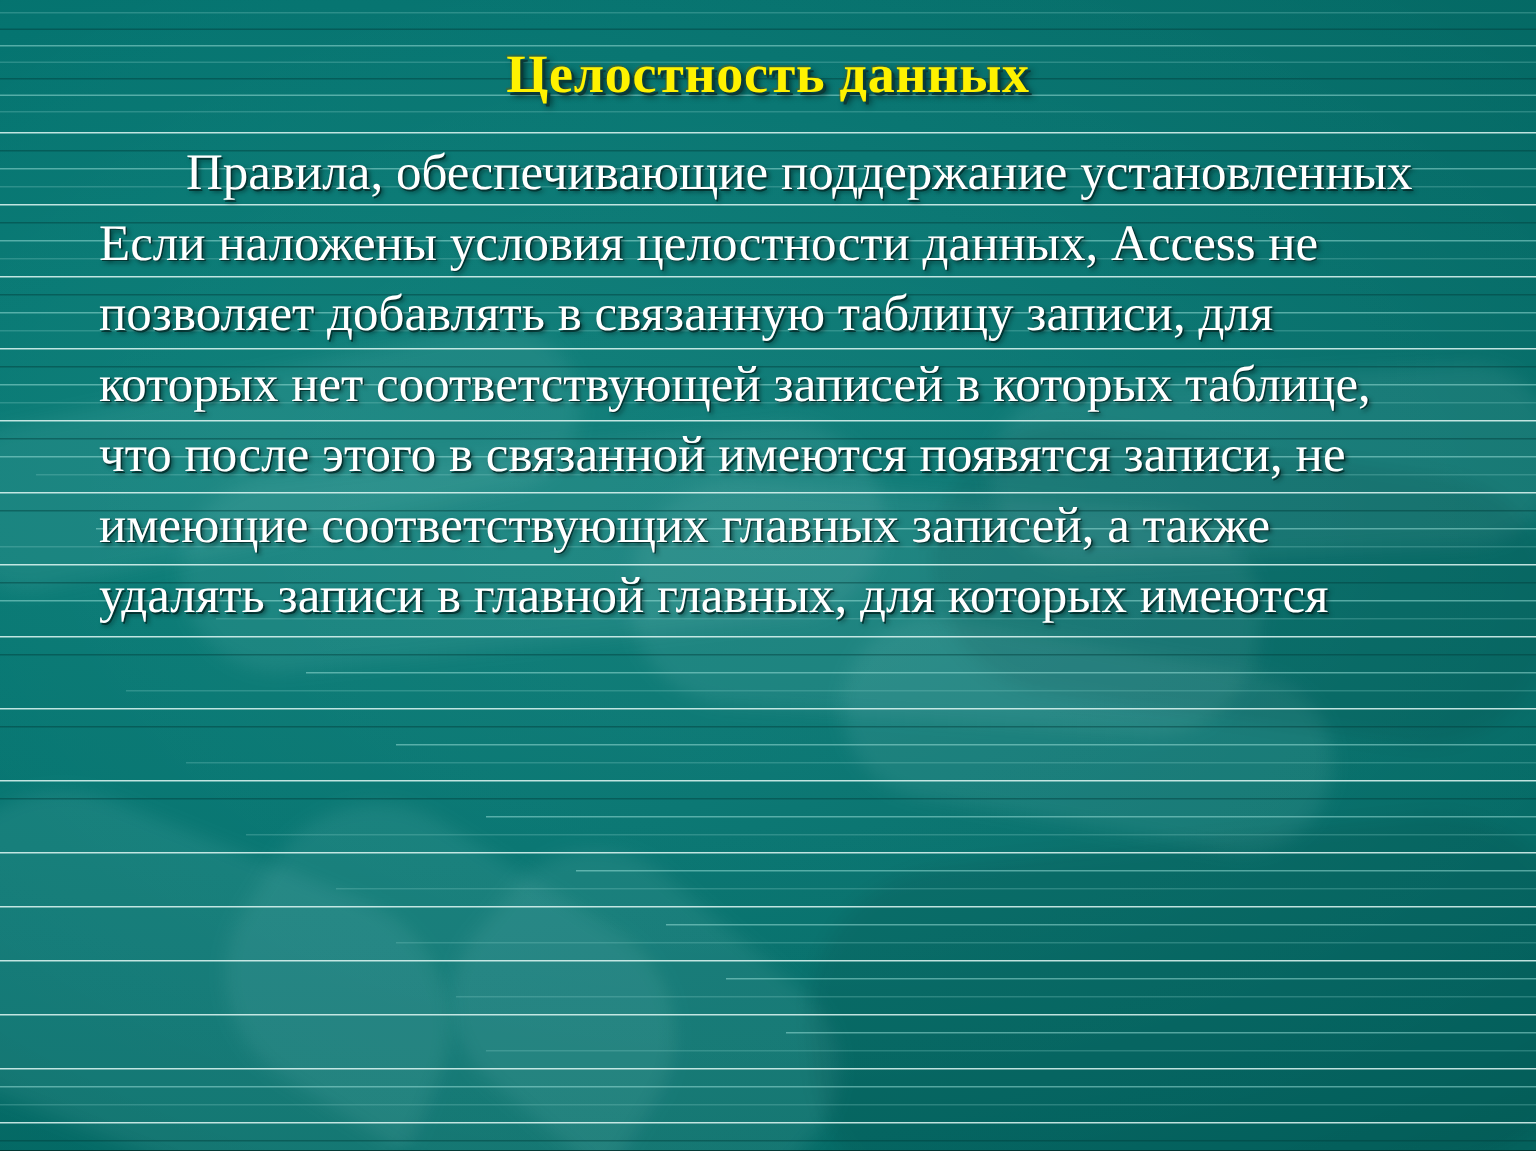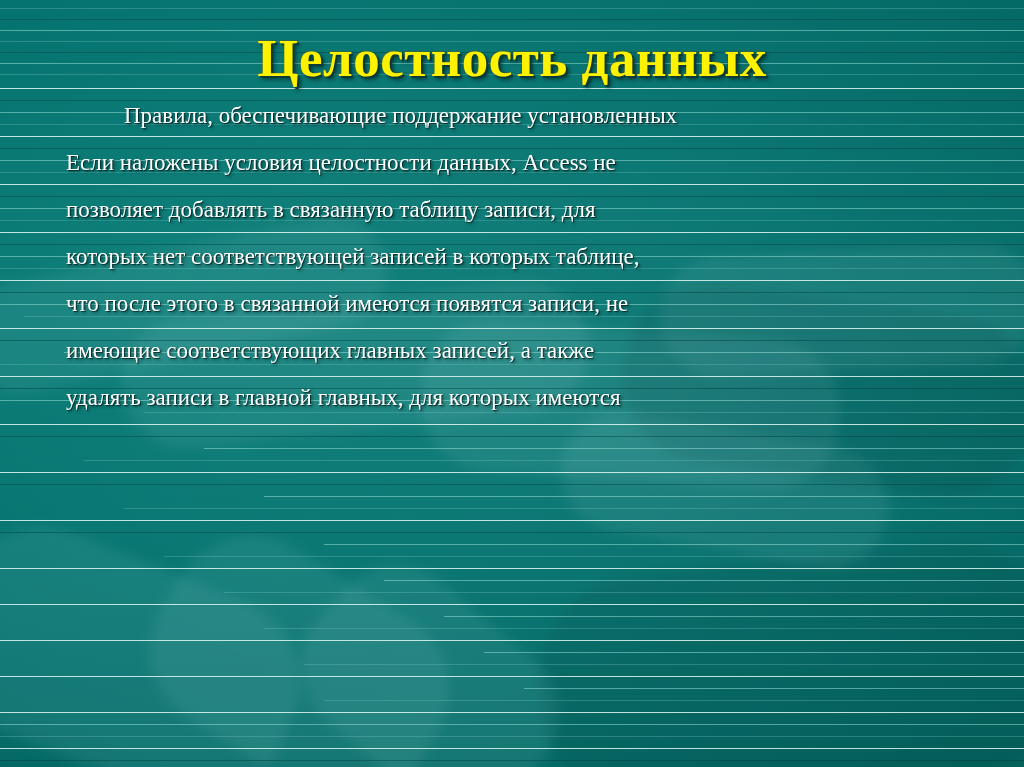"Целостность данных" #slide-title { font-size: 53px -> 36px }
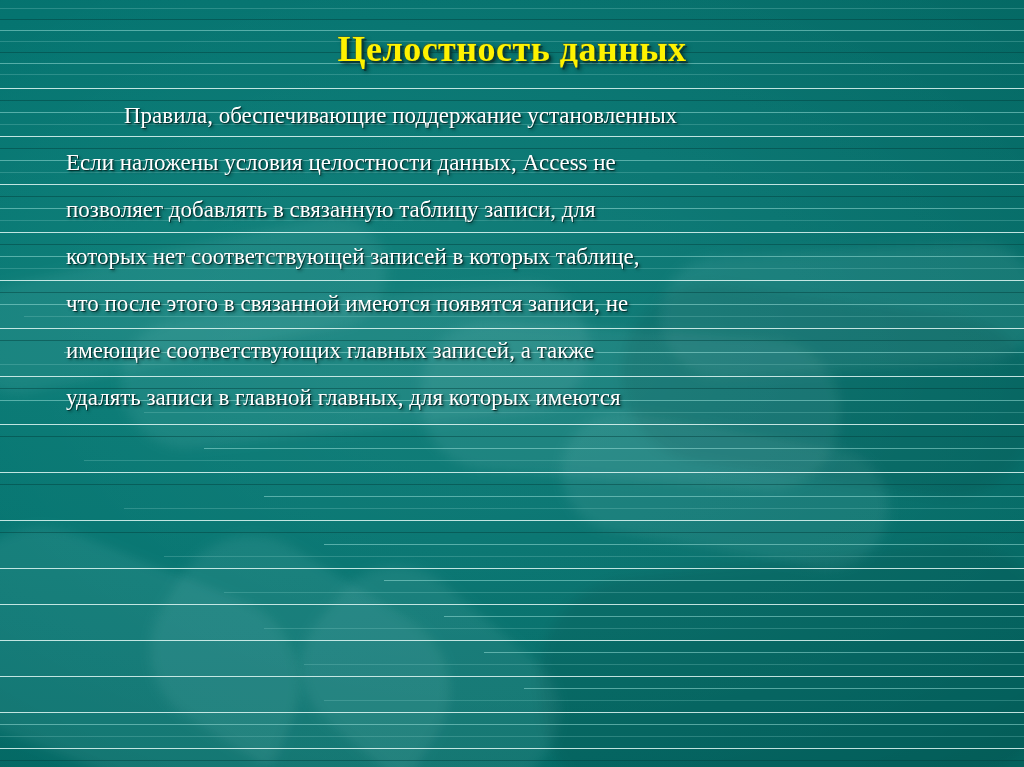"Правила, обеспечивающие поддержание" #body-text { font-size: 23px -> 34px }
